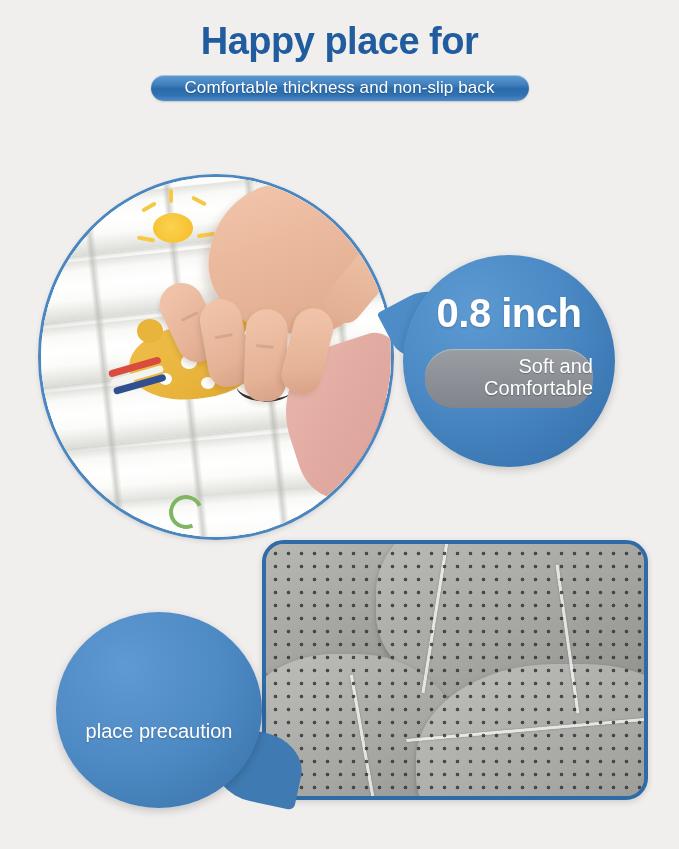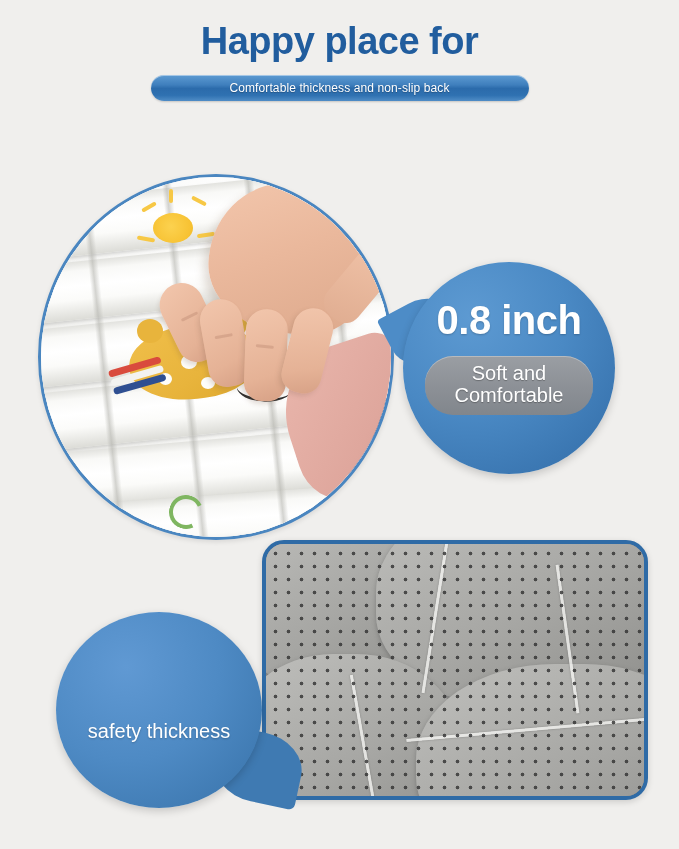"Comfortable thickness and non-slip back" .subtitle-text { font-size: 12px -> 17px }
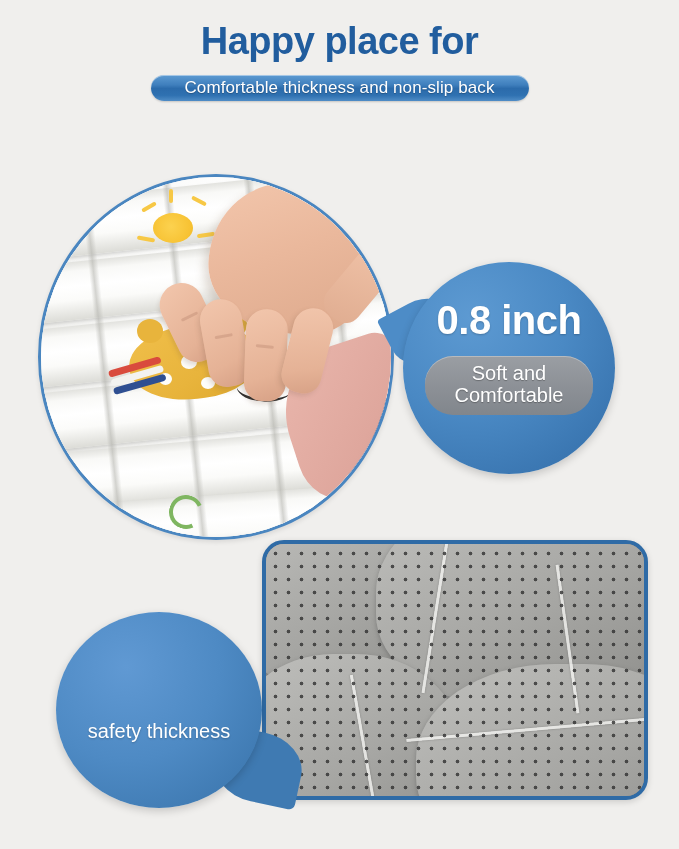"0.8 inch" .callout-inch { top: 262px -> 255px }
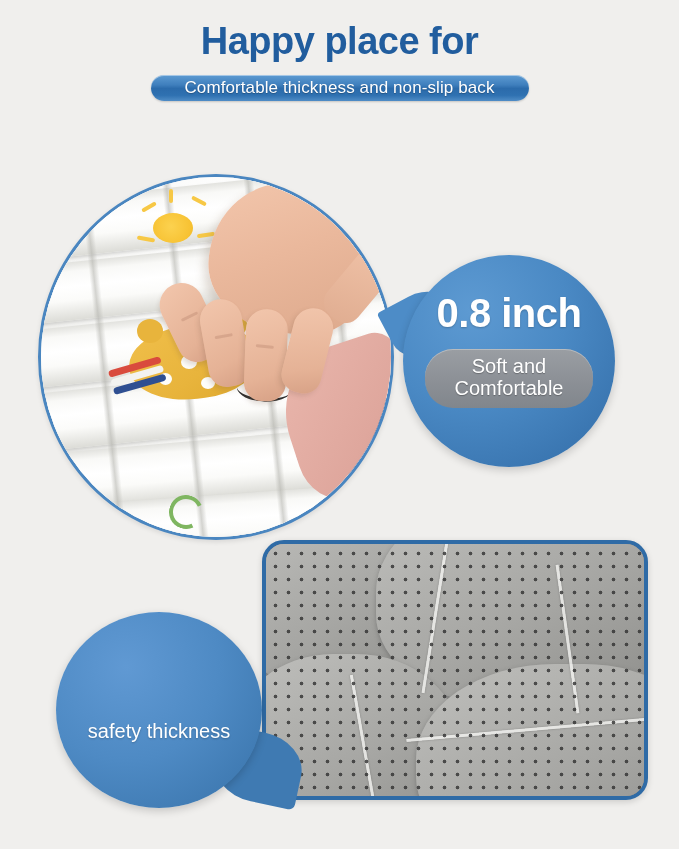"Soft and" .soft-pill span { text-align: none -> right }
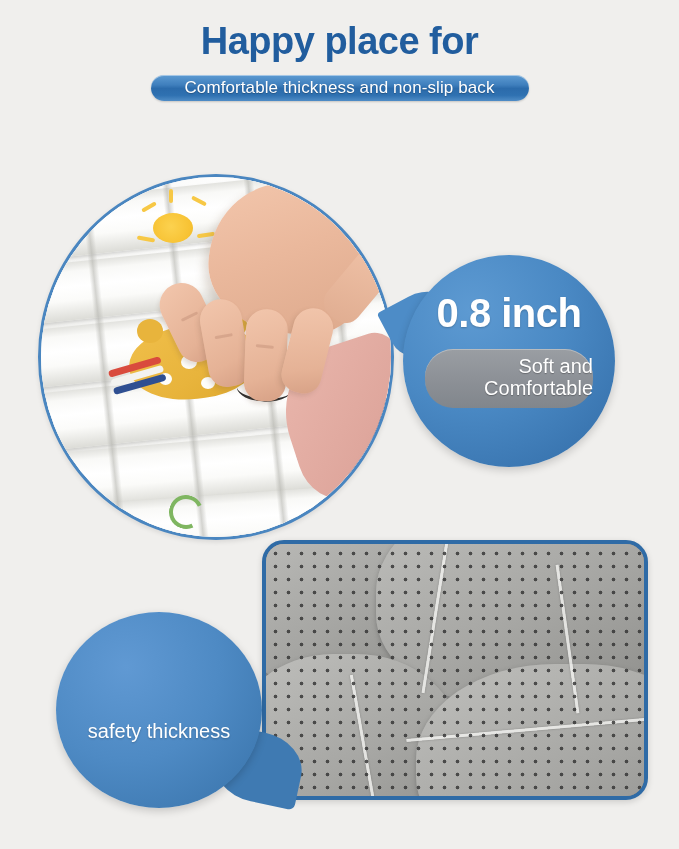"safety thickness" div.slip-sub { text: safety thickness -> place precaution }
